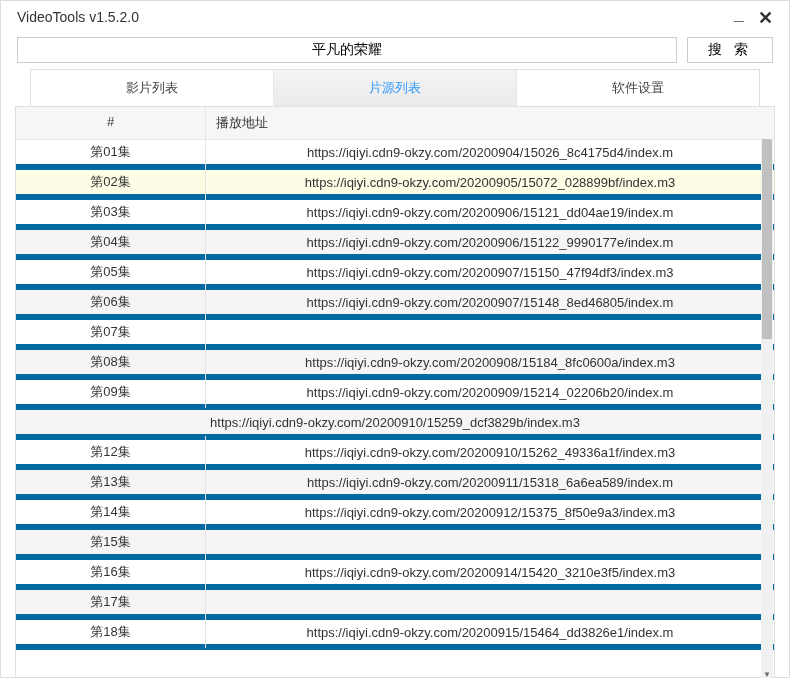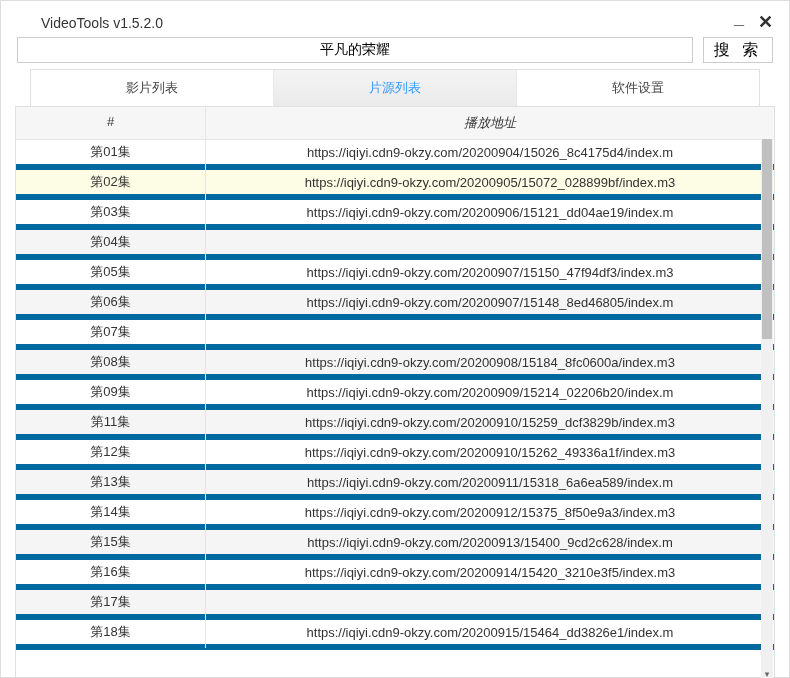"VideoTools v1.5.2.0" .titlebar { align-items: flex-end -> flex-start; margin-left: 24px -> none }
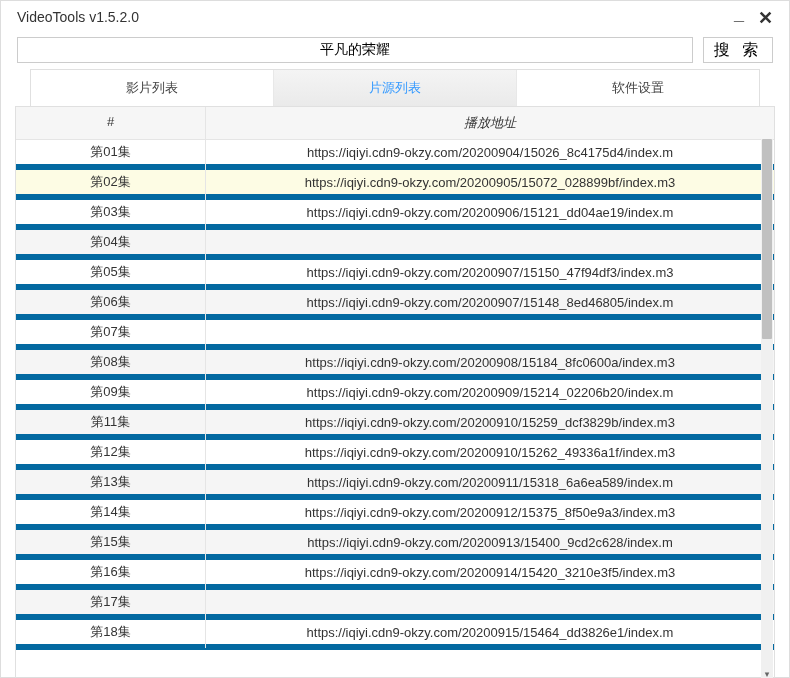"搜 索" .search-btn { font-size: 16px -> 14px; width: 70px -> 86px }
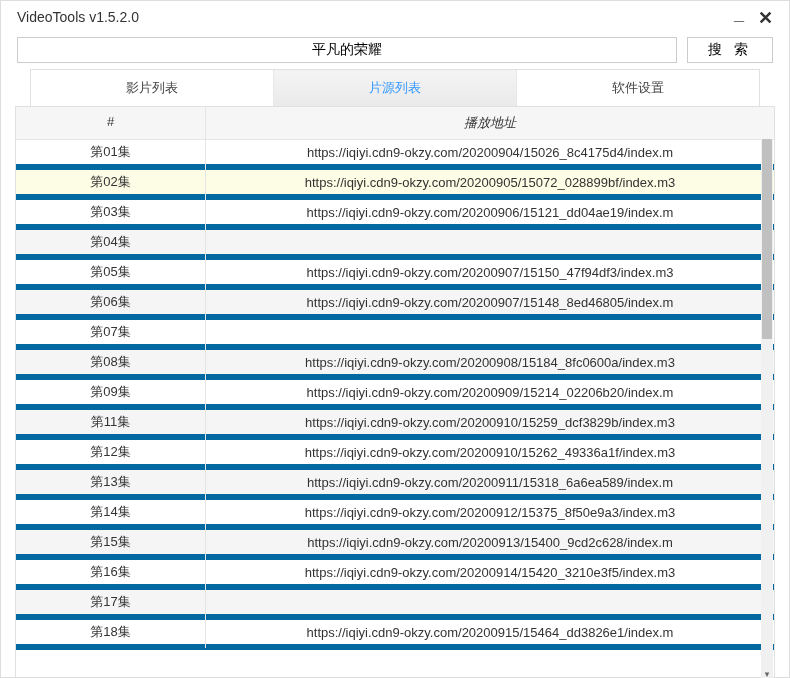"播放地址" .th.col-url { font-style: italic -> none; text-align: center -> left }
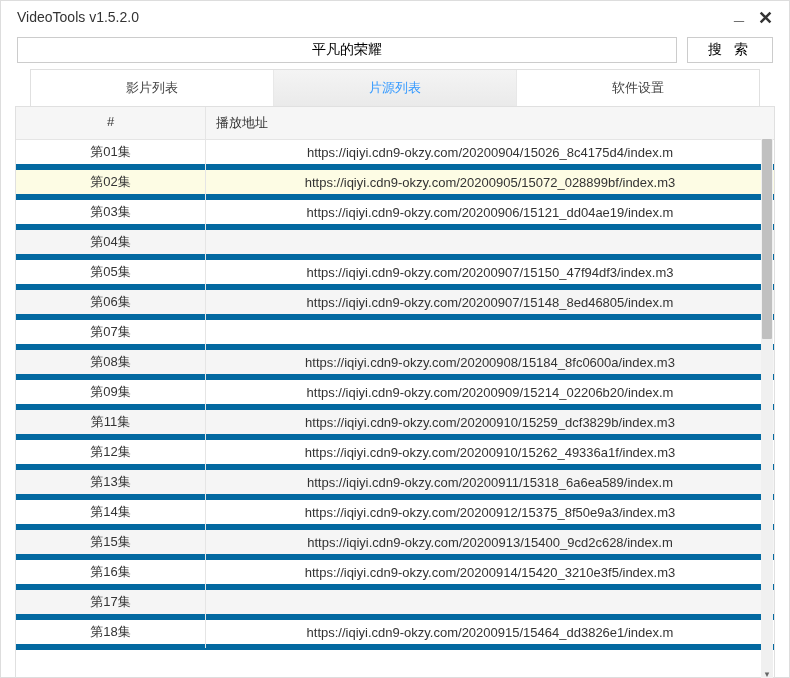"https://iqiyi.cdn9-okzy.com/20200906/15122_99901" div.td { html: none -> <div>https://iqiyi.cdn9-okzy.com/20200906/15122_9990177e/index.m</div> }
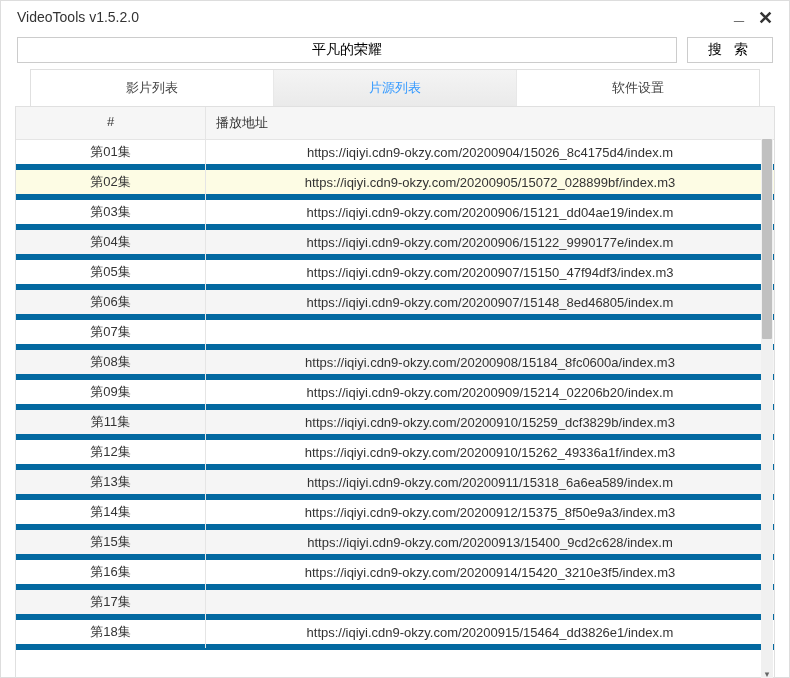"第11集" div.td { html: <div>第11集</div> -> none }
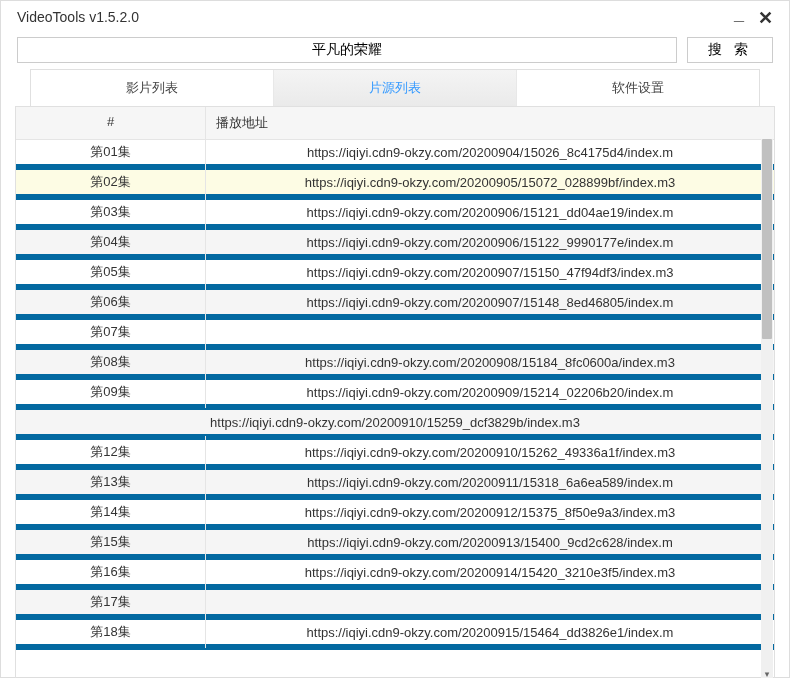"https://iqiyi.cdn9-okzy.com/20200913/154" div.td { html: <div>https://iqiyi.cdn9-okzy.com/20200913/15400_9cd2c628/index.m</div> -> none }
